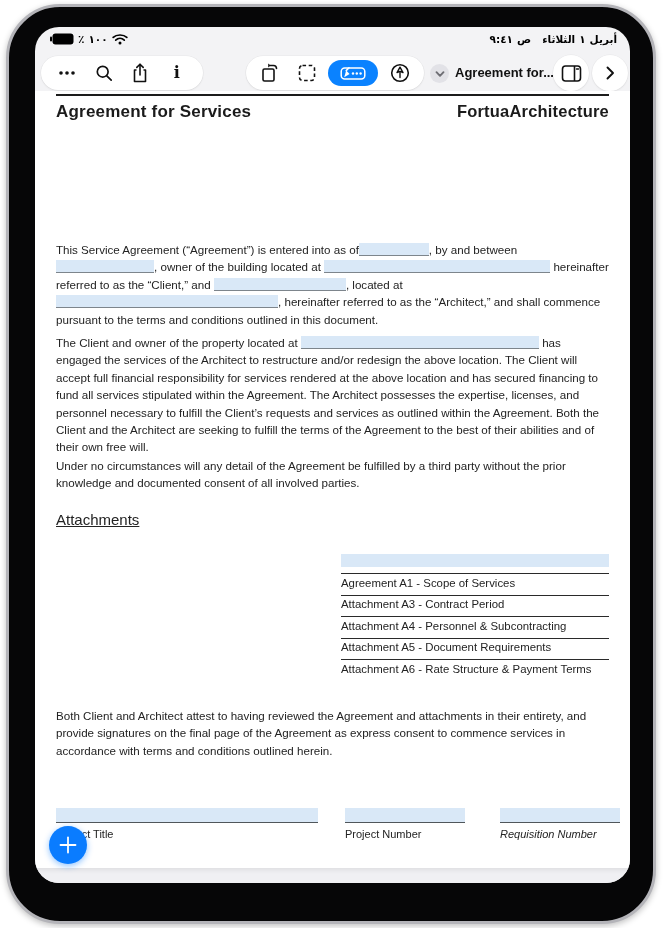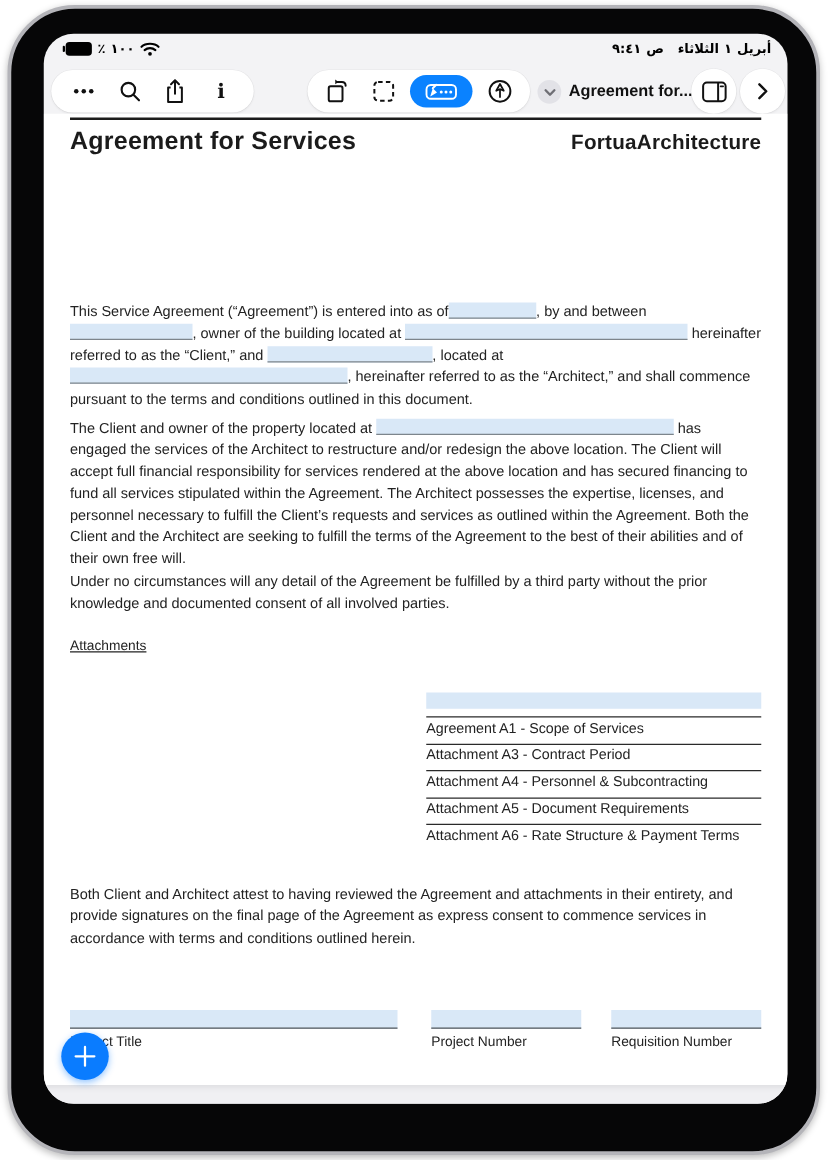"Agreement for Services" .doc-title { font-size: 20px -> 17px }
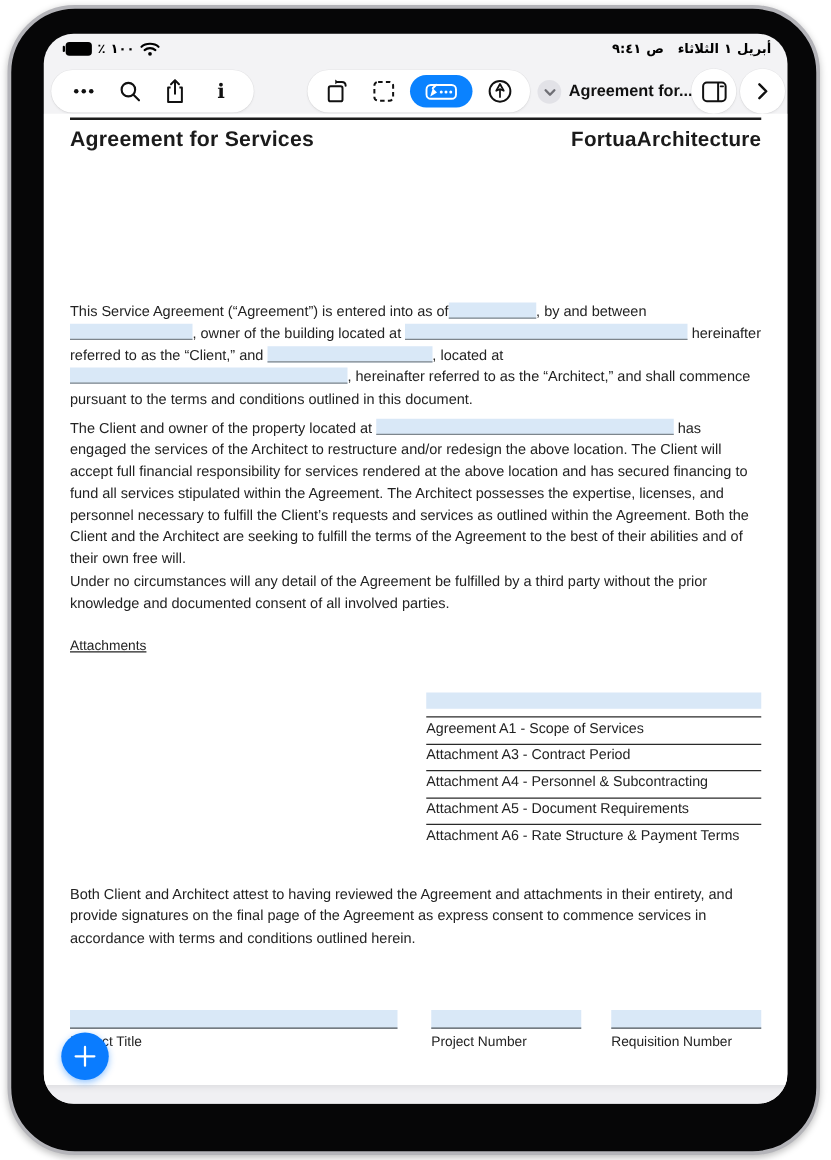"Attachments" .att-heading { font-size: 11px -> 15px }
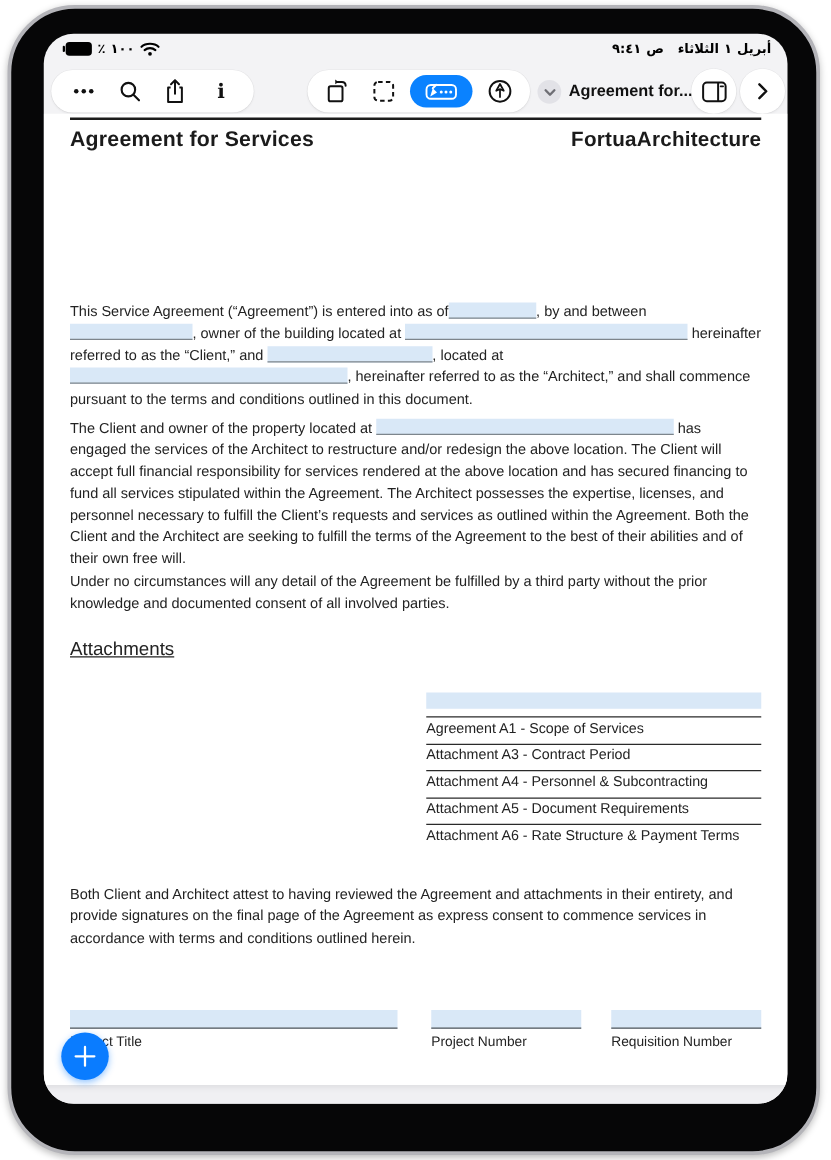"Requisition Number" .fld-3 { font-style: none -> italic; left: 433px -> 444px }
